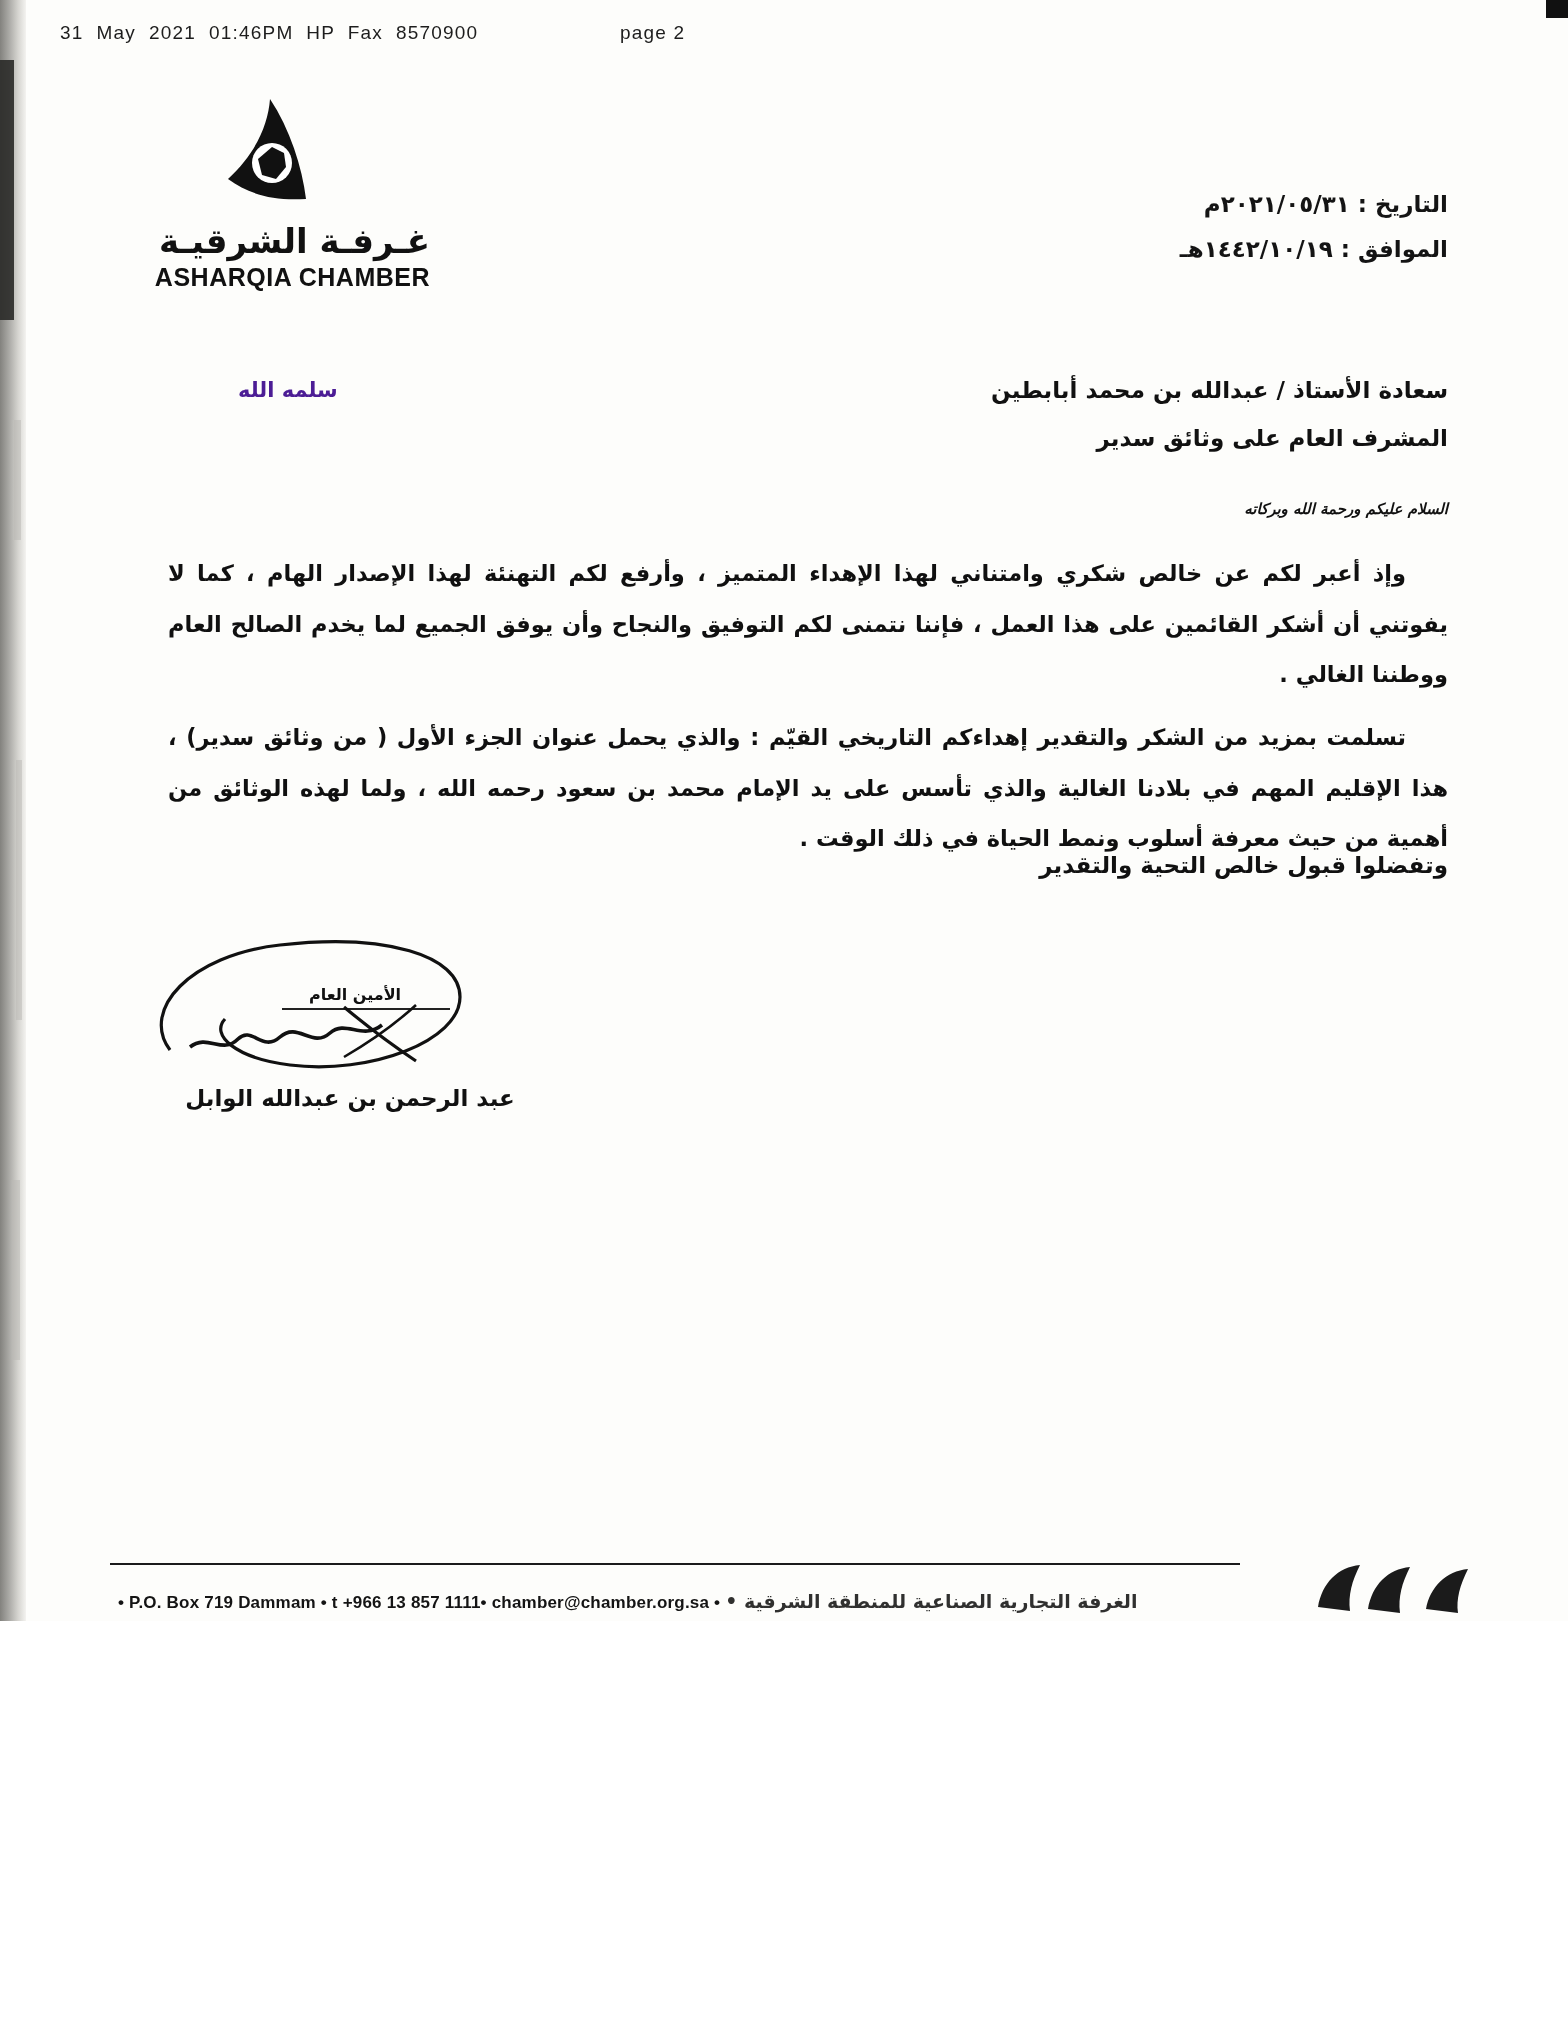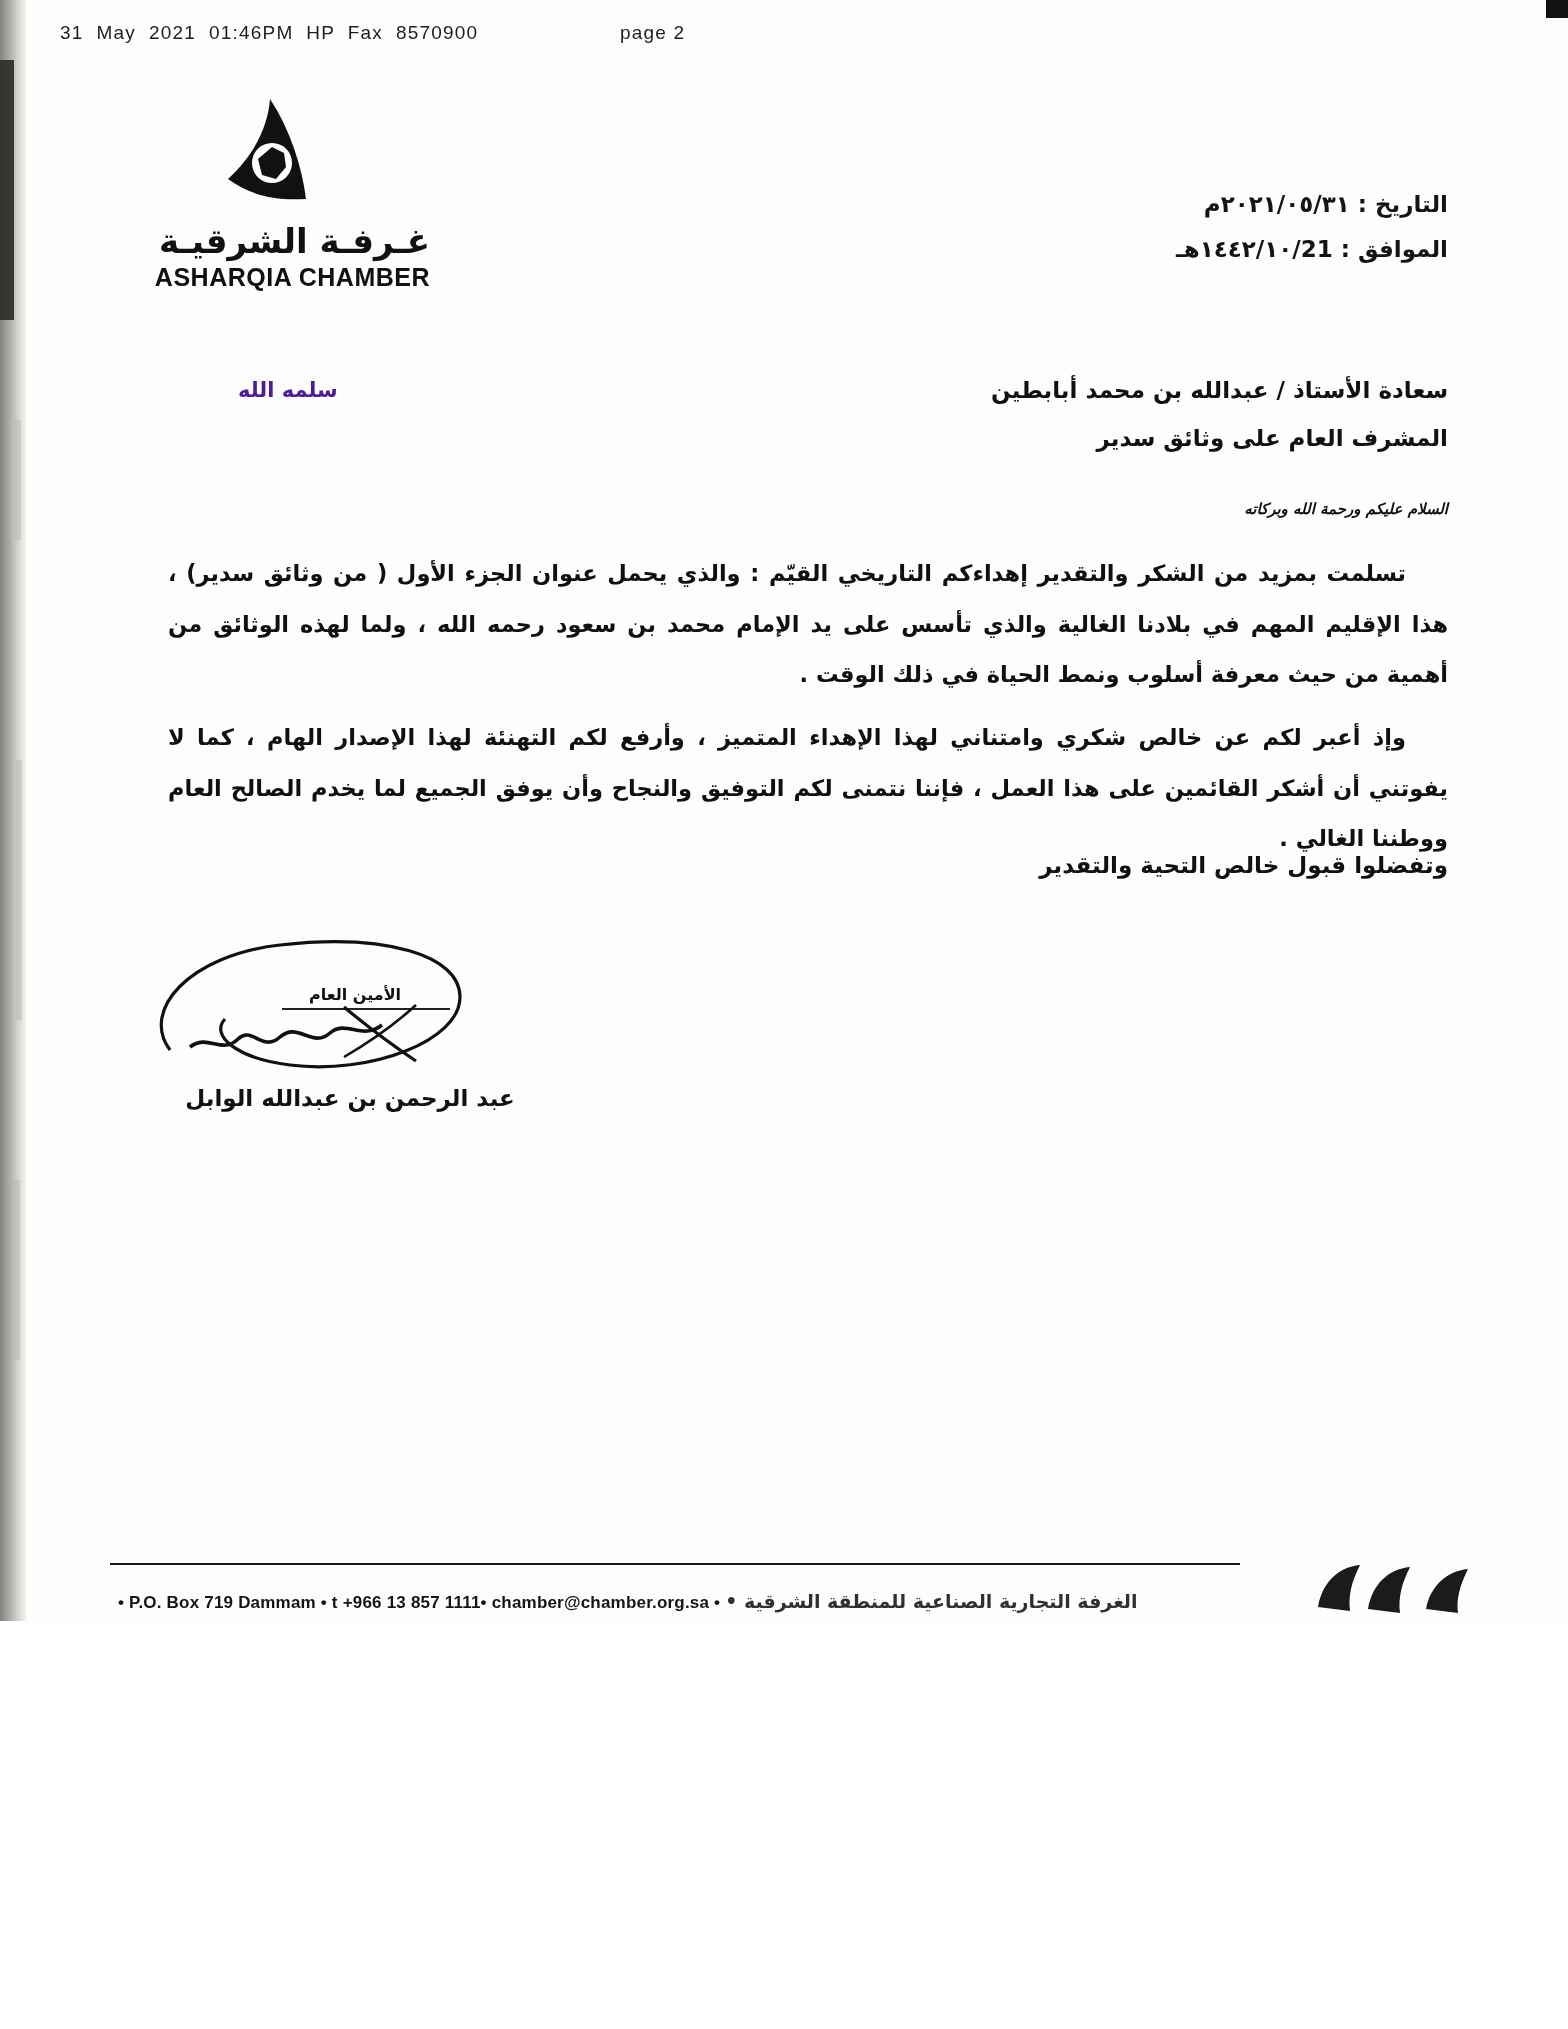"الموافق : ١٤٤٢/١٠/21هـ" div { text: ١٤٤٢/١٠/21هـ -> ١٤٤٢/١٠/١٩هـ }
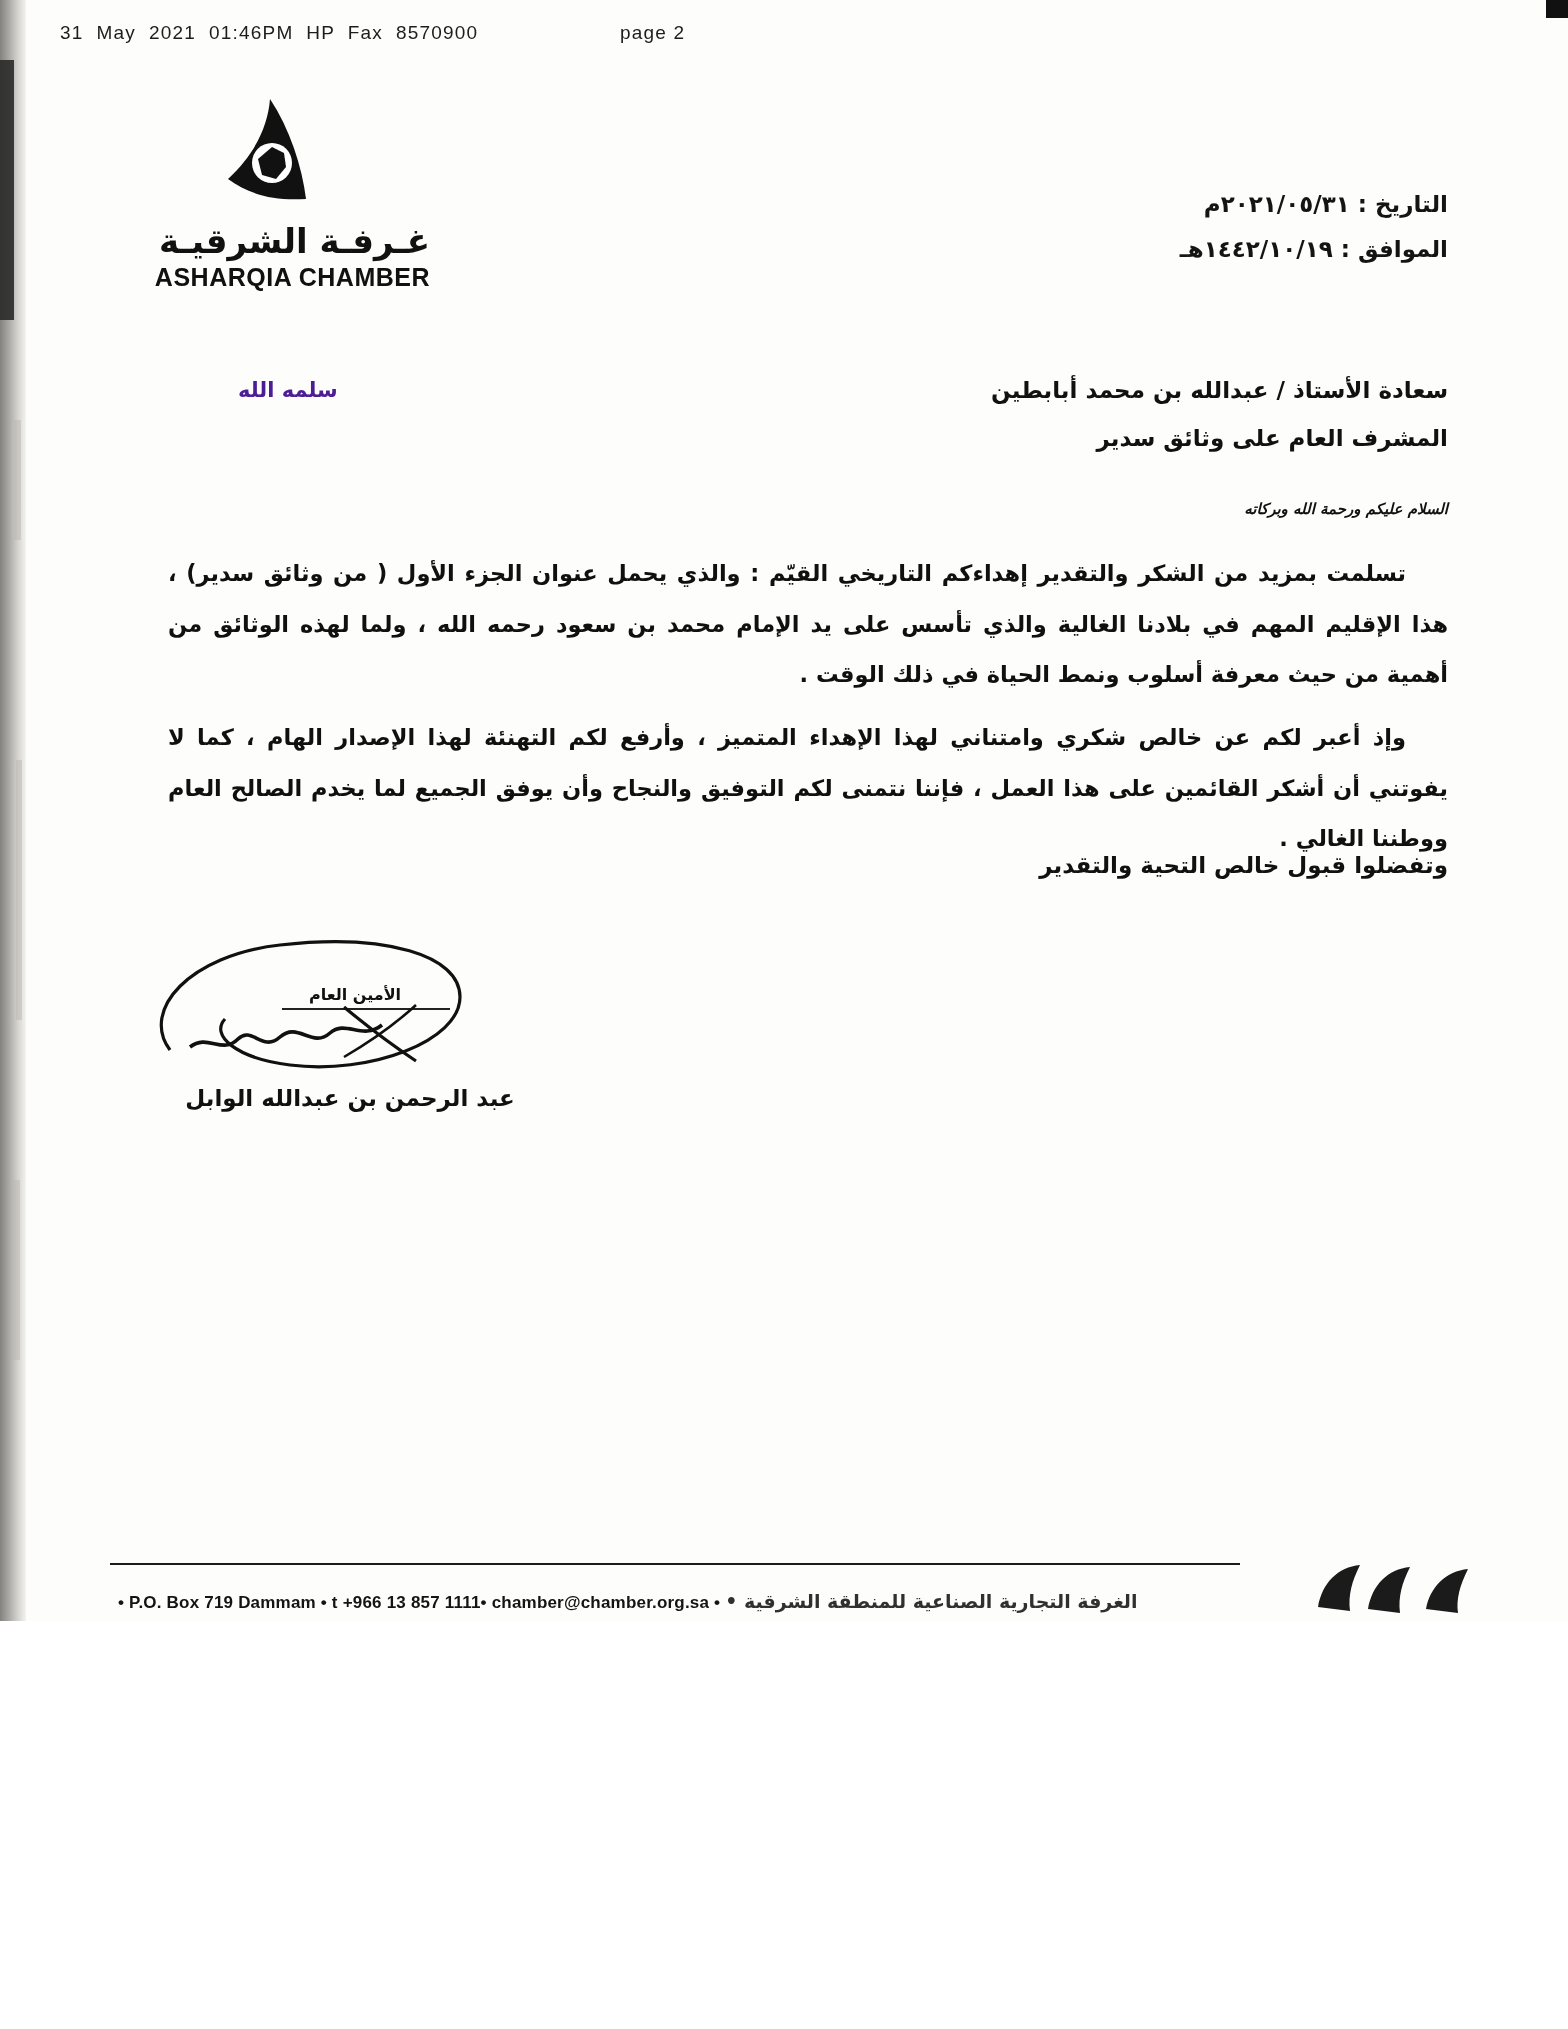"تسلمت بمزيد من الشكر والتقدير" p { order: before "وإذ أعبر لكم عن خالص" -> after "وإذ أعبر لكم عن خالص" }
